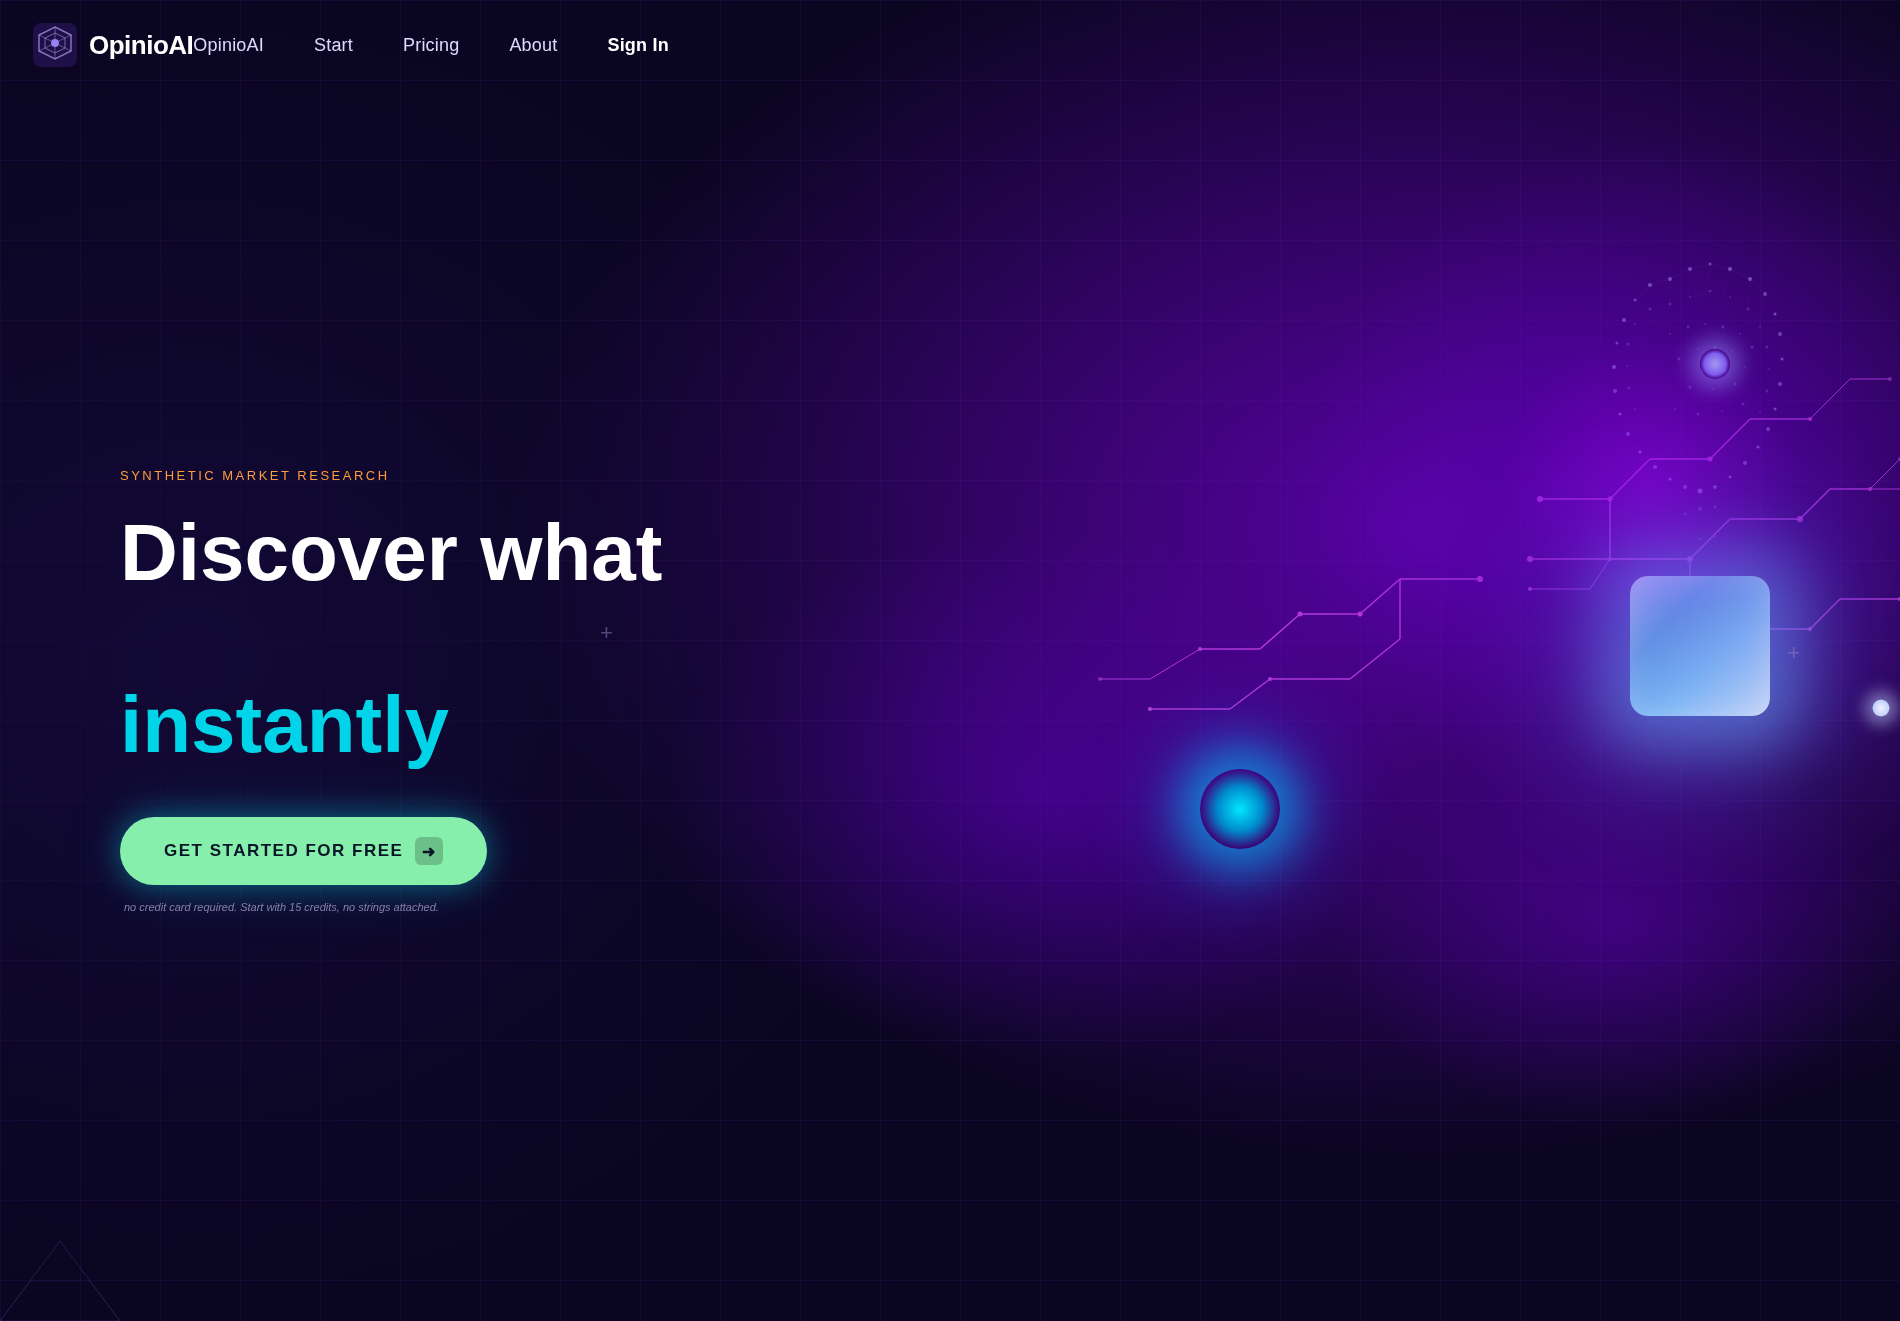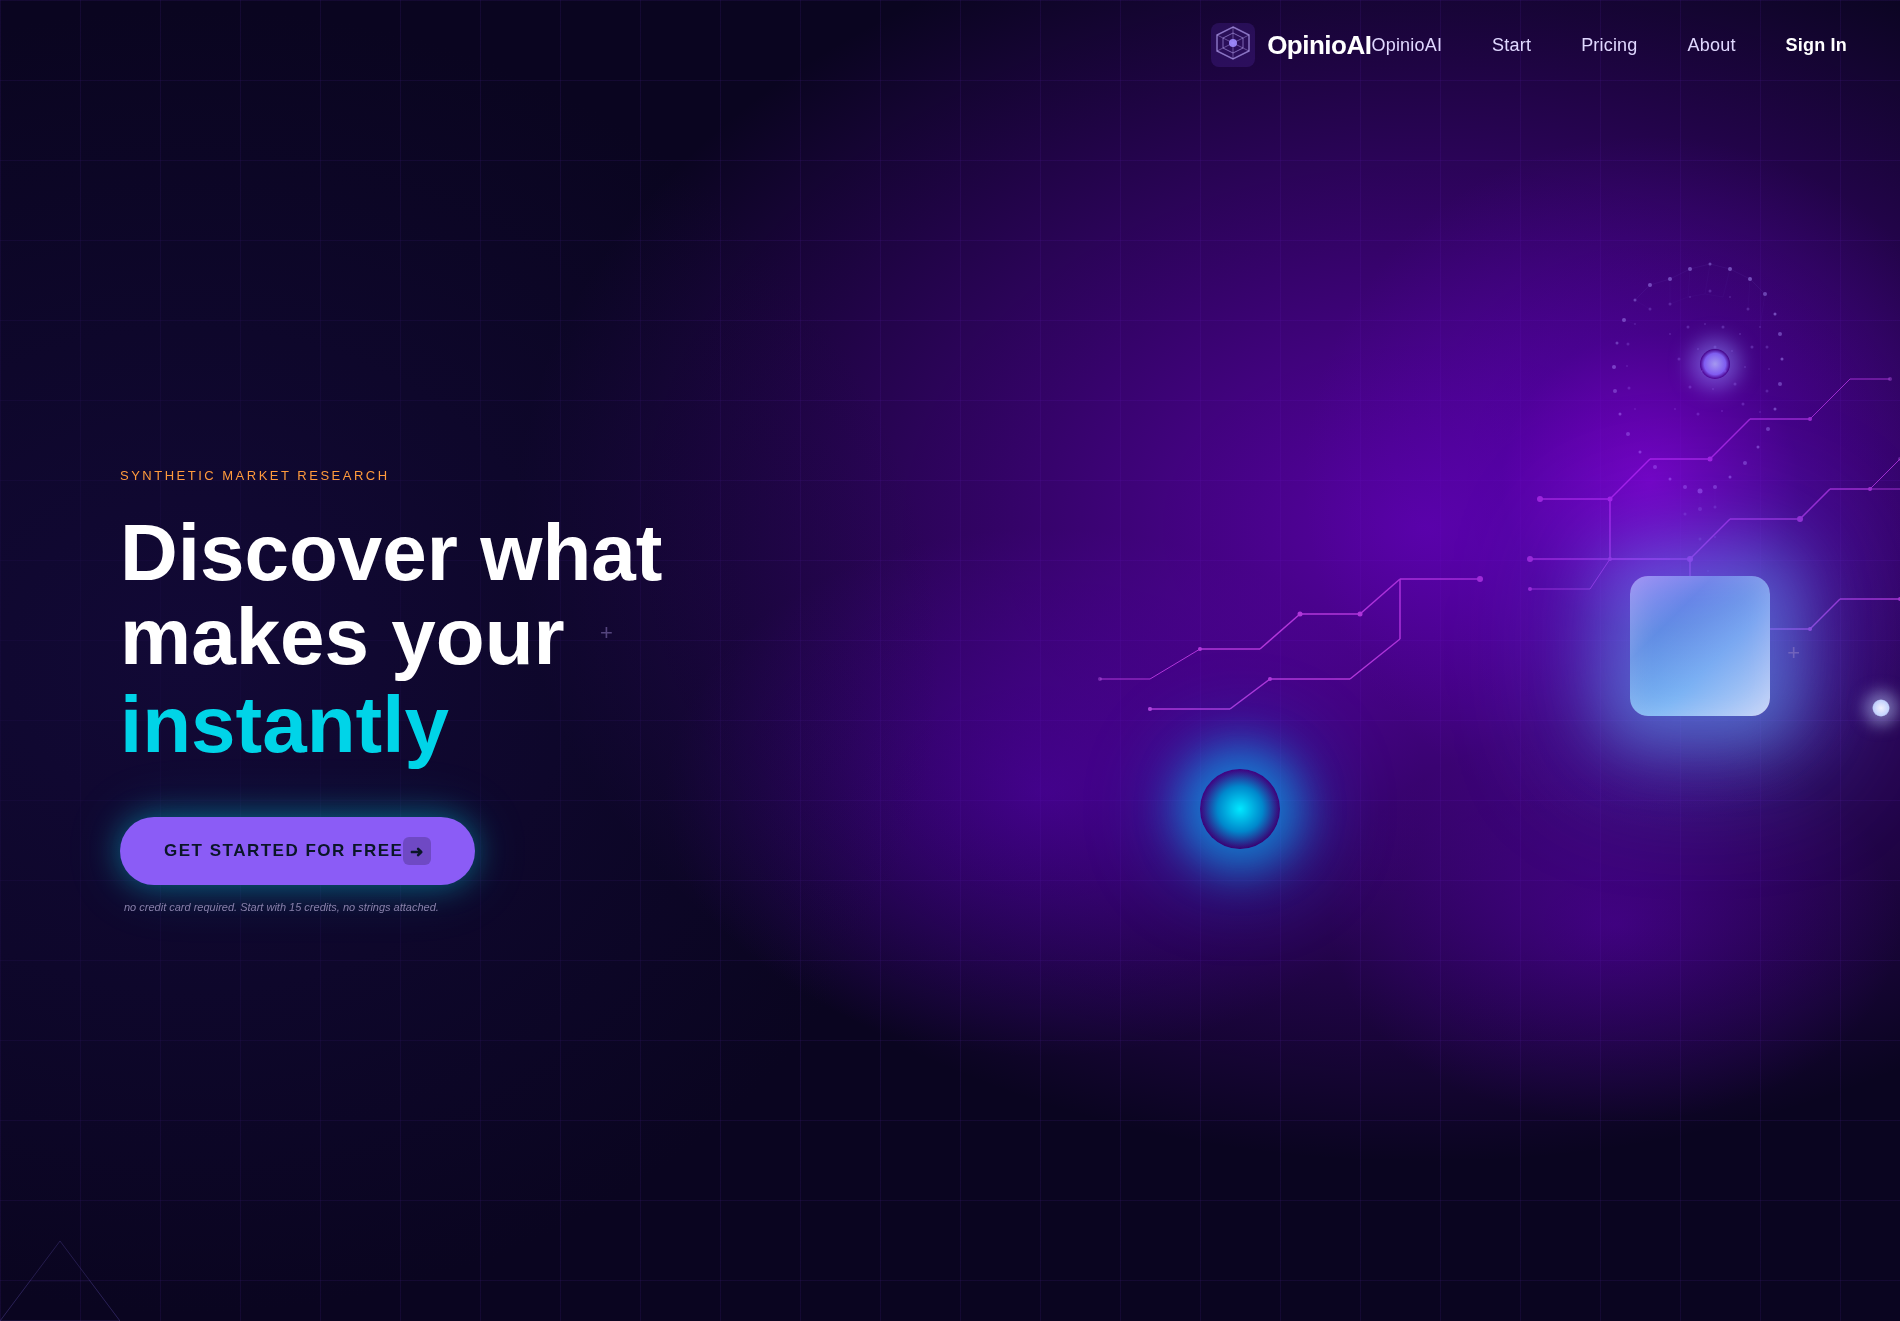"OpinioAI" nav { justify-content: flex-end -> flex-start; padding: 0 51px -> 0 33px }
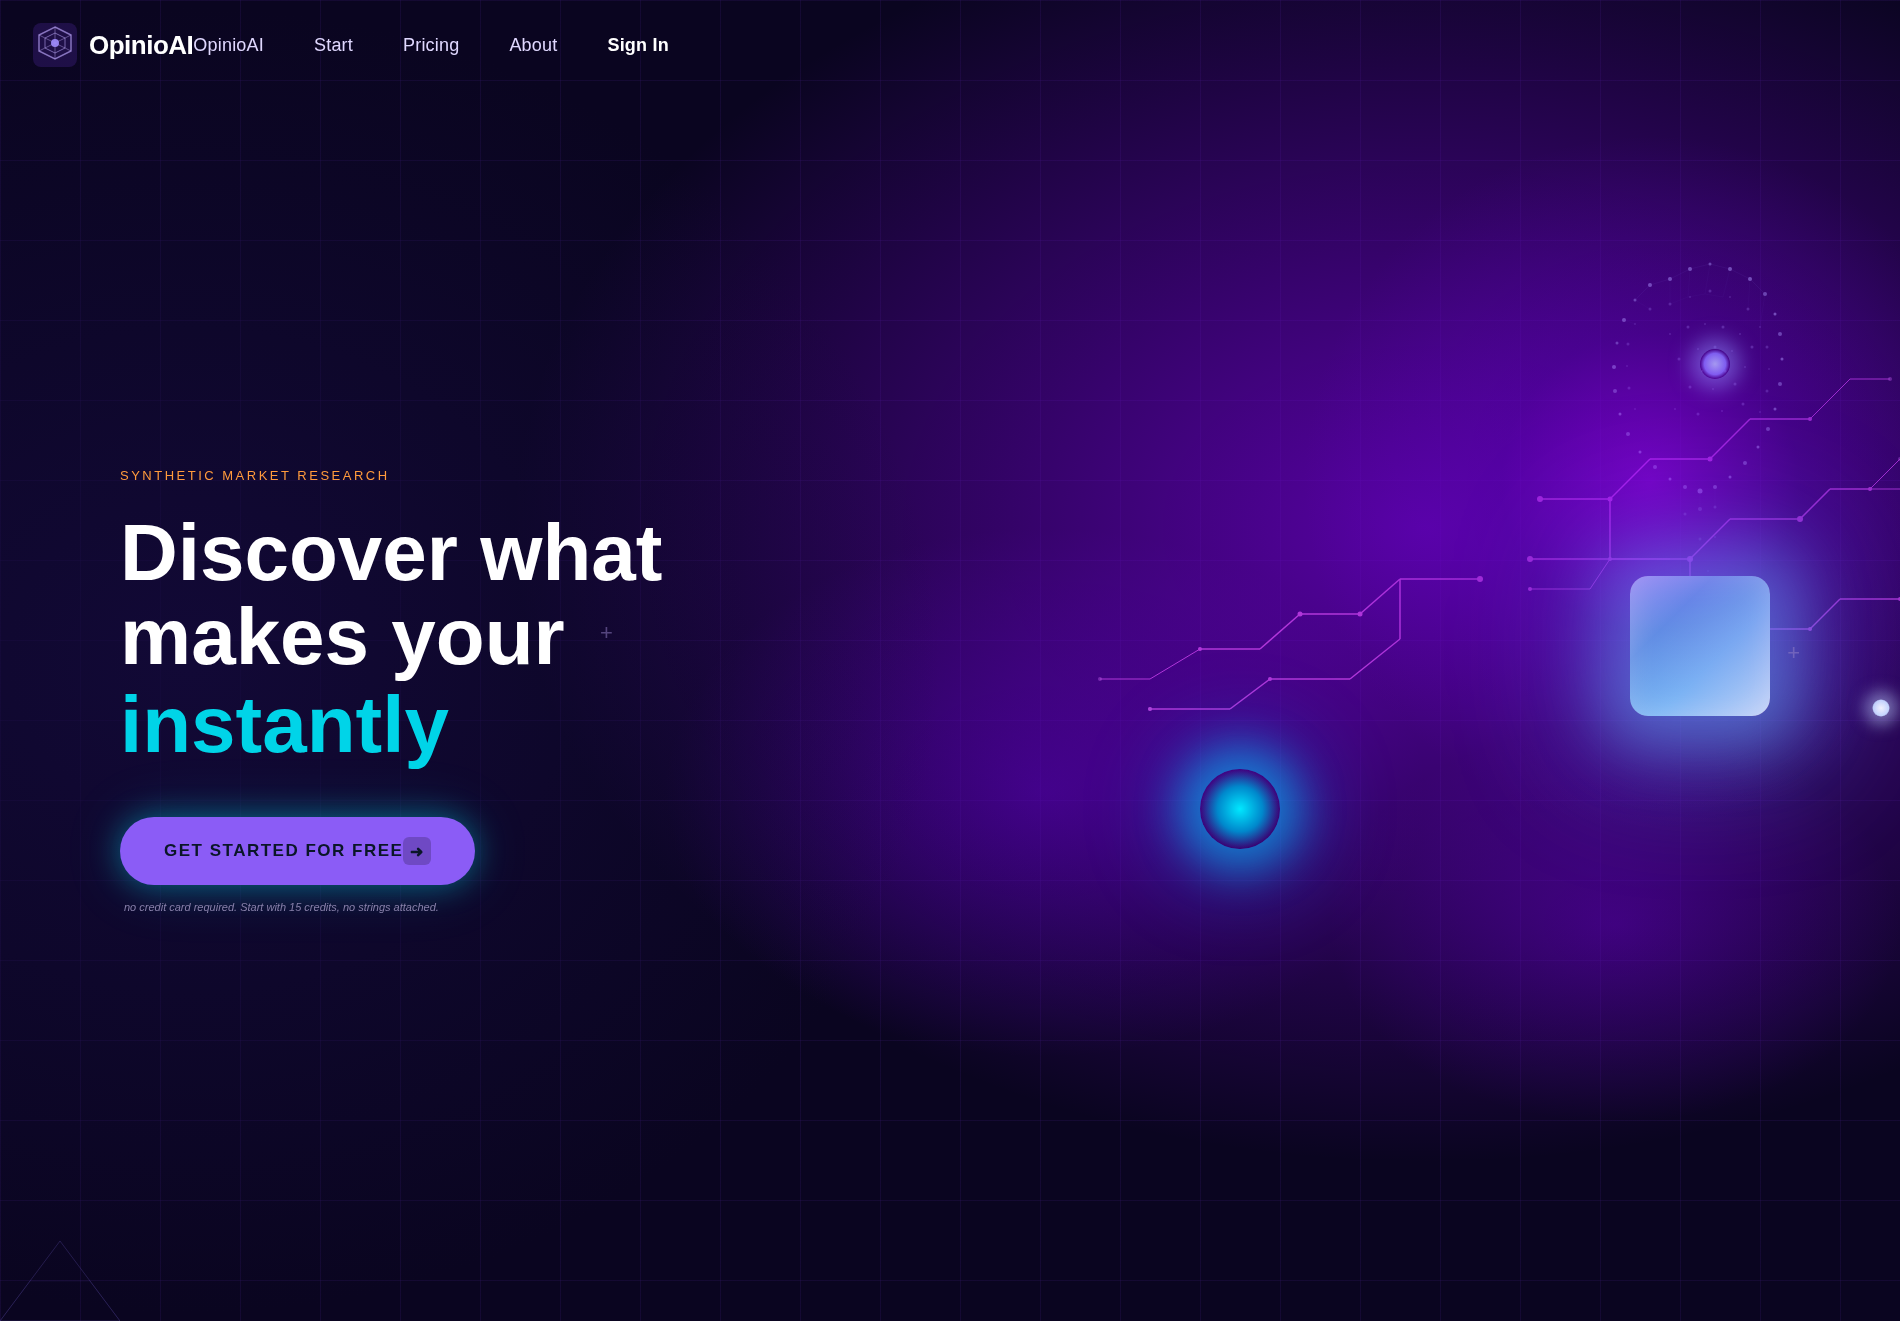"makes your" span { html: <span>makes your</span> -> none }
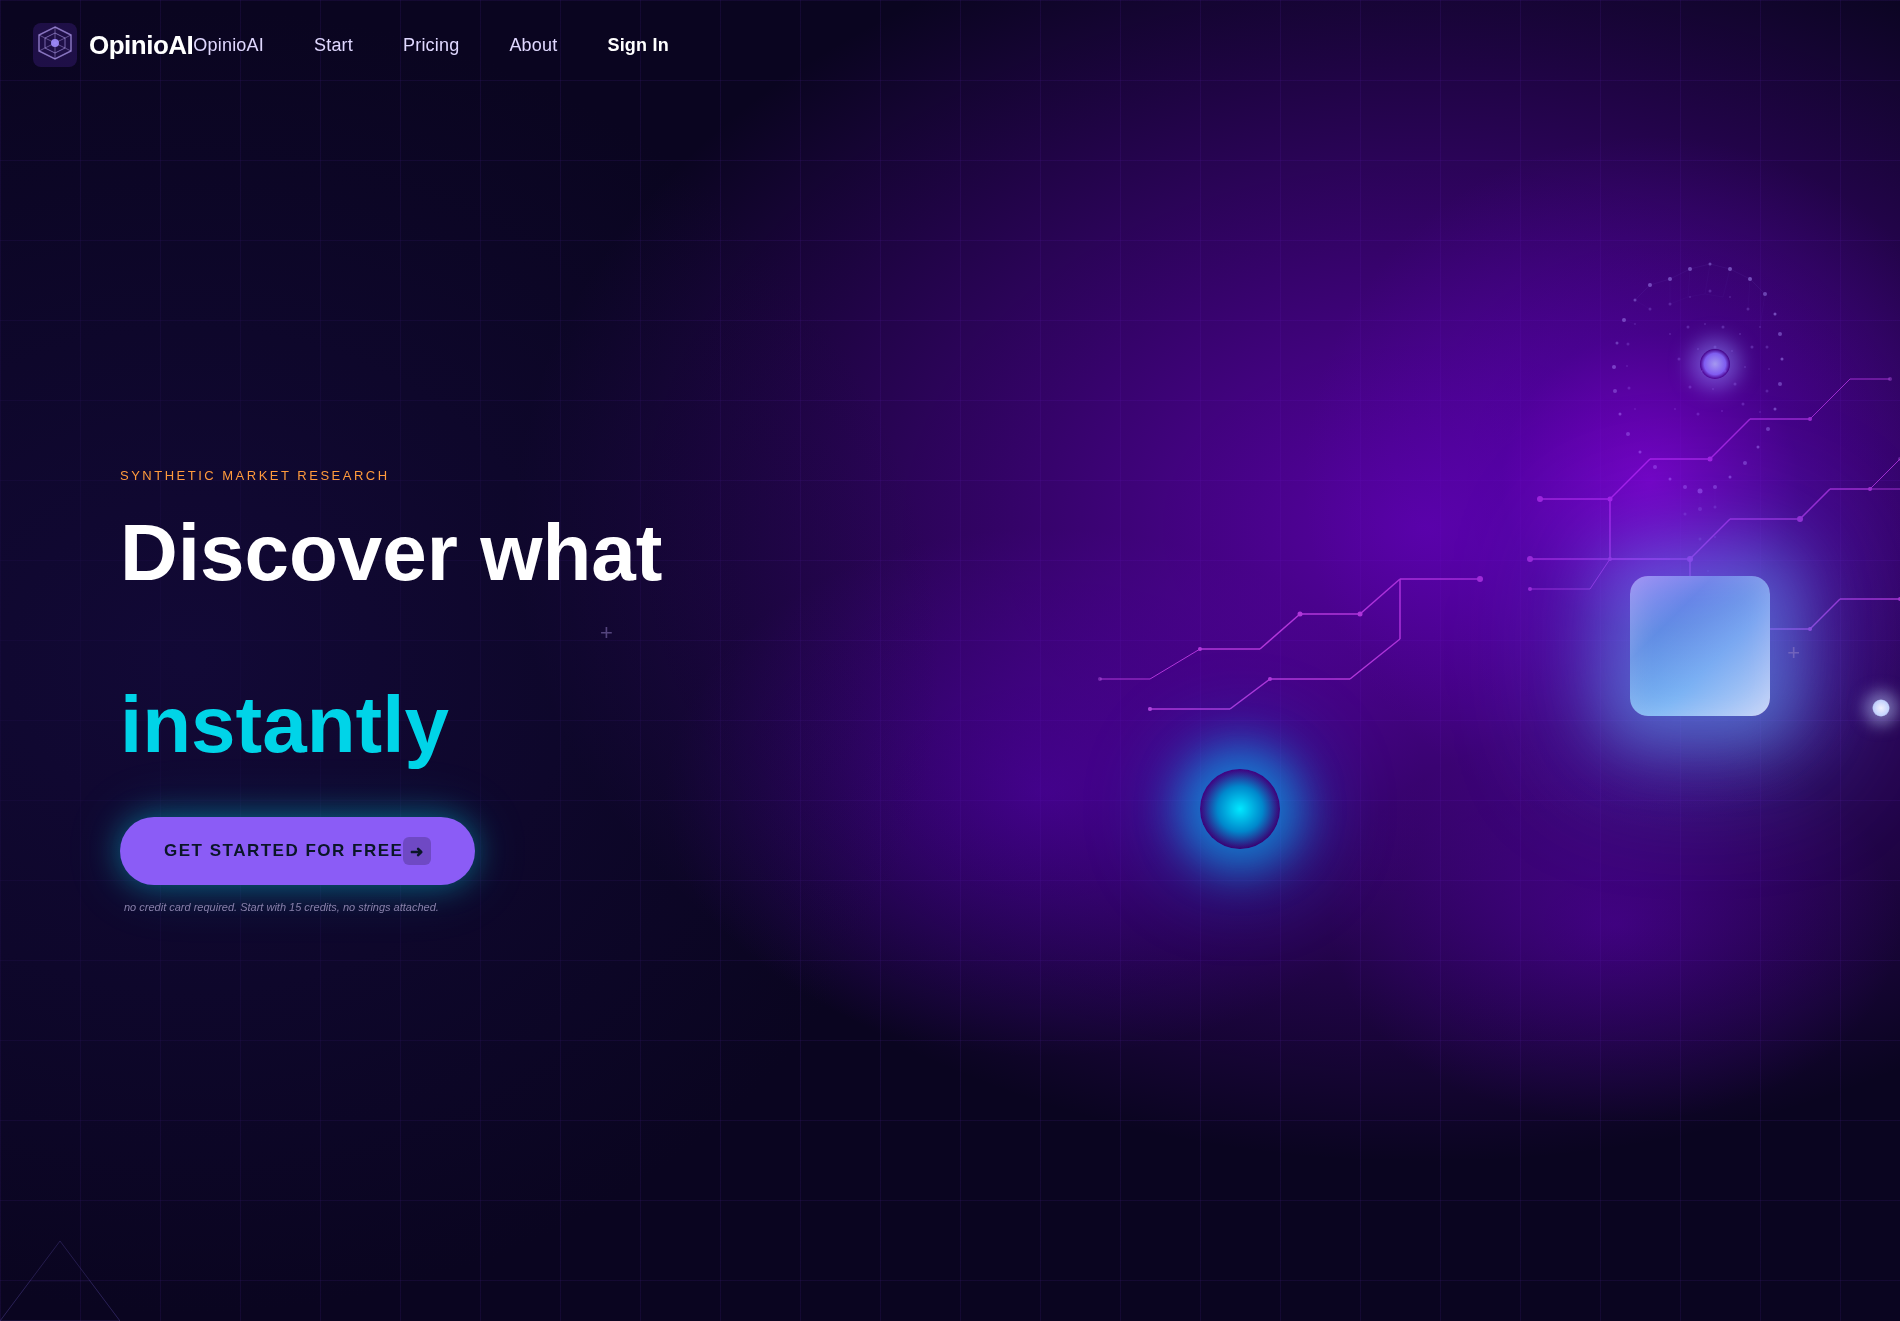"GET STARTED FOR FREE" .cta-button { background: #8b5cf6 -> #86efac; gap: none -> 12px }
